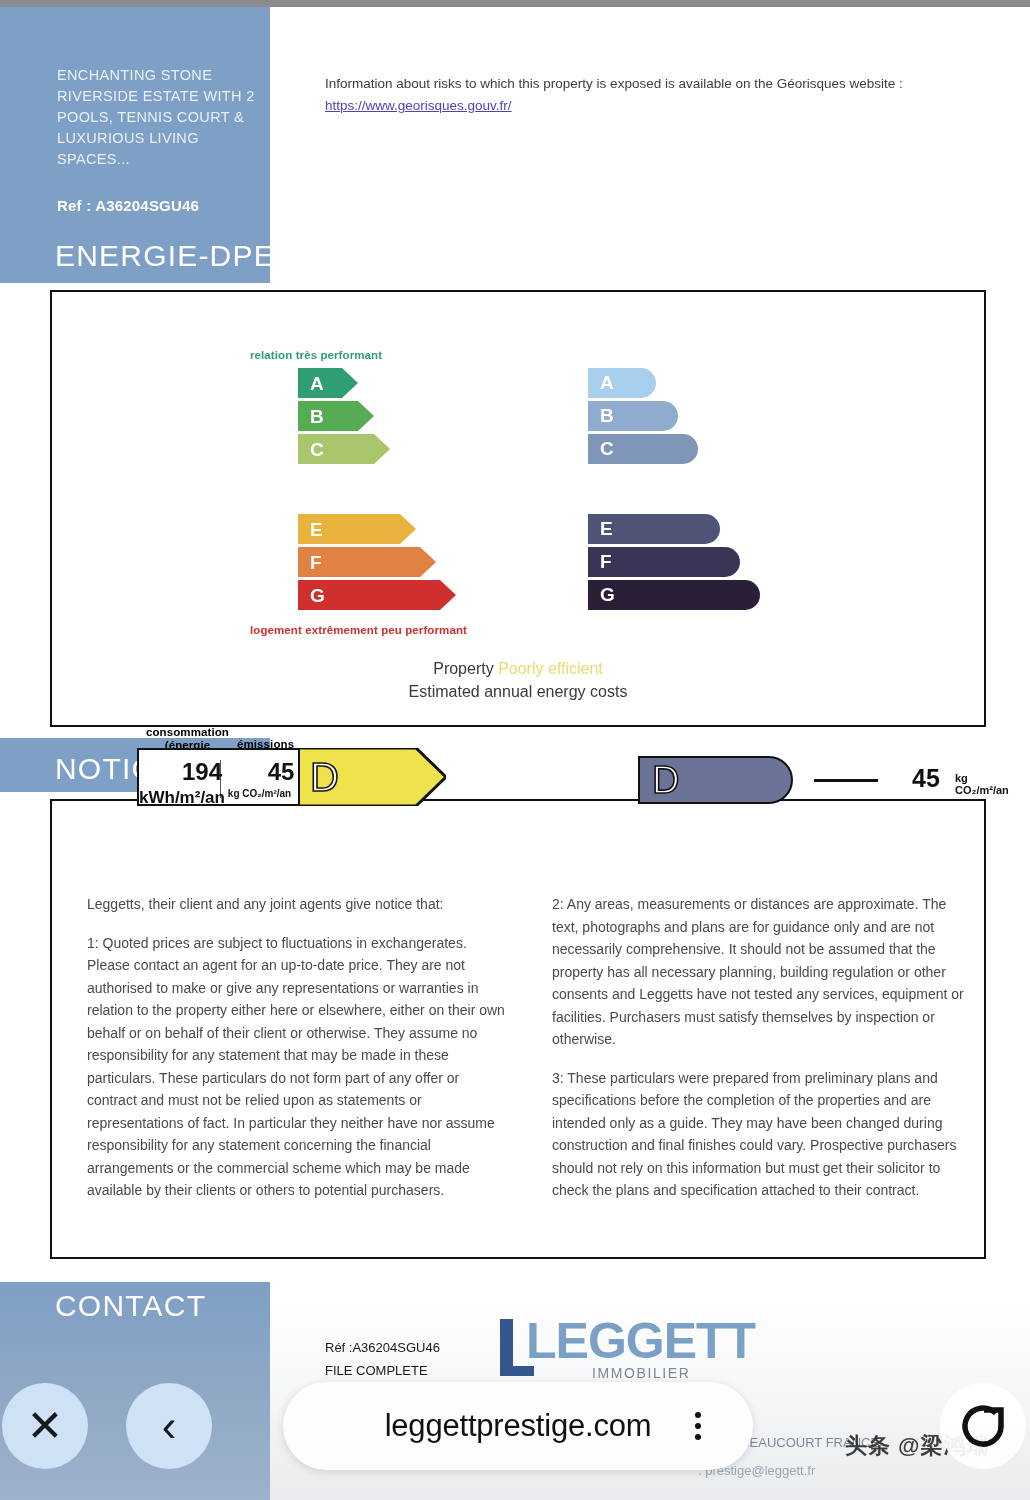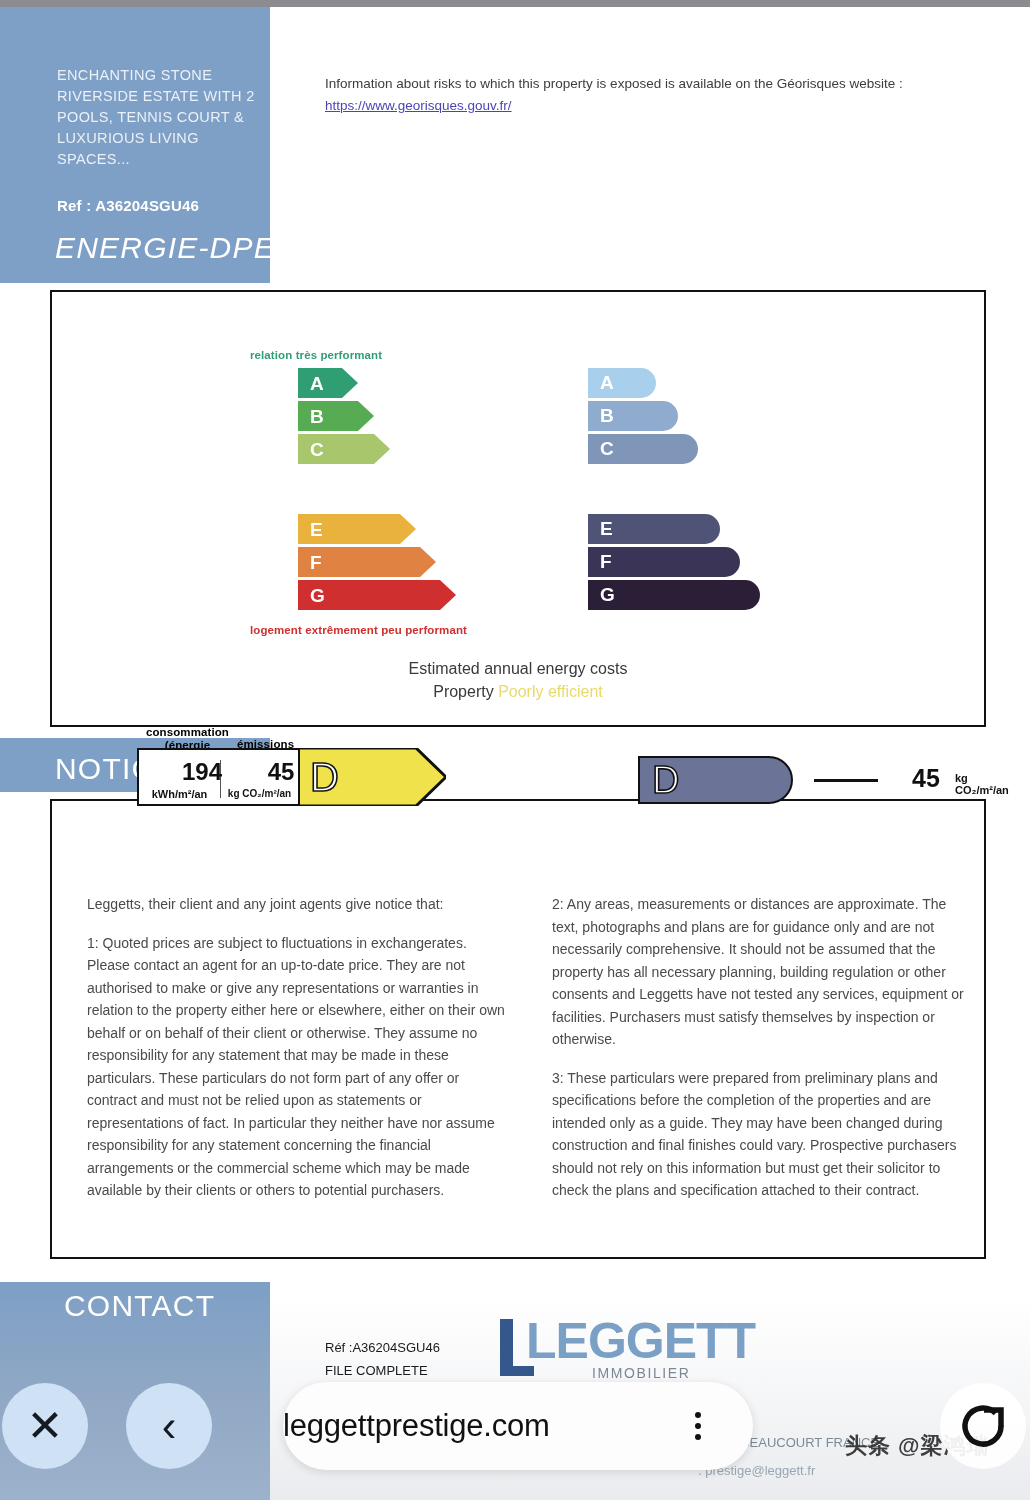"ENERGIE-DPE" #h-energie { font-style: italic -> none; top: 224px -> 232px }
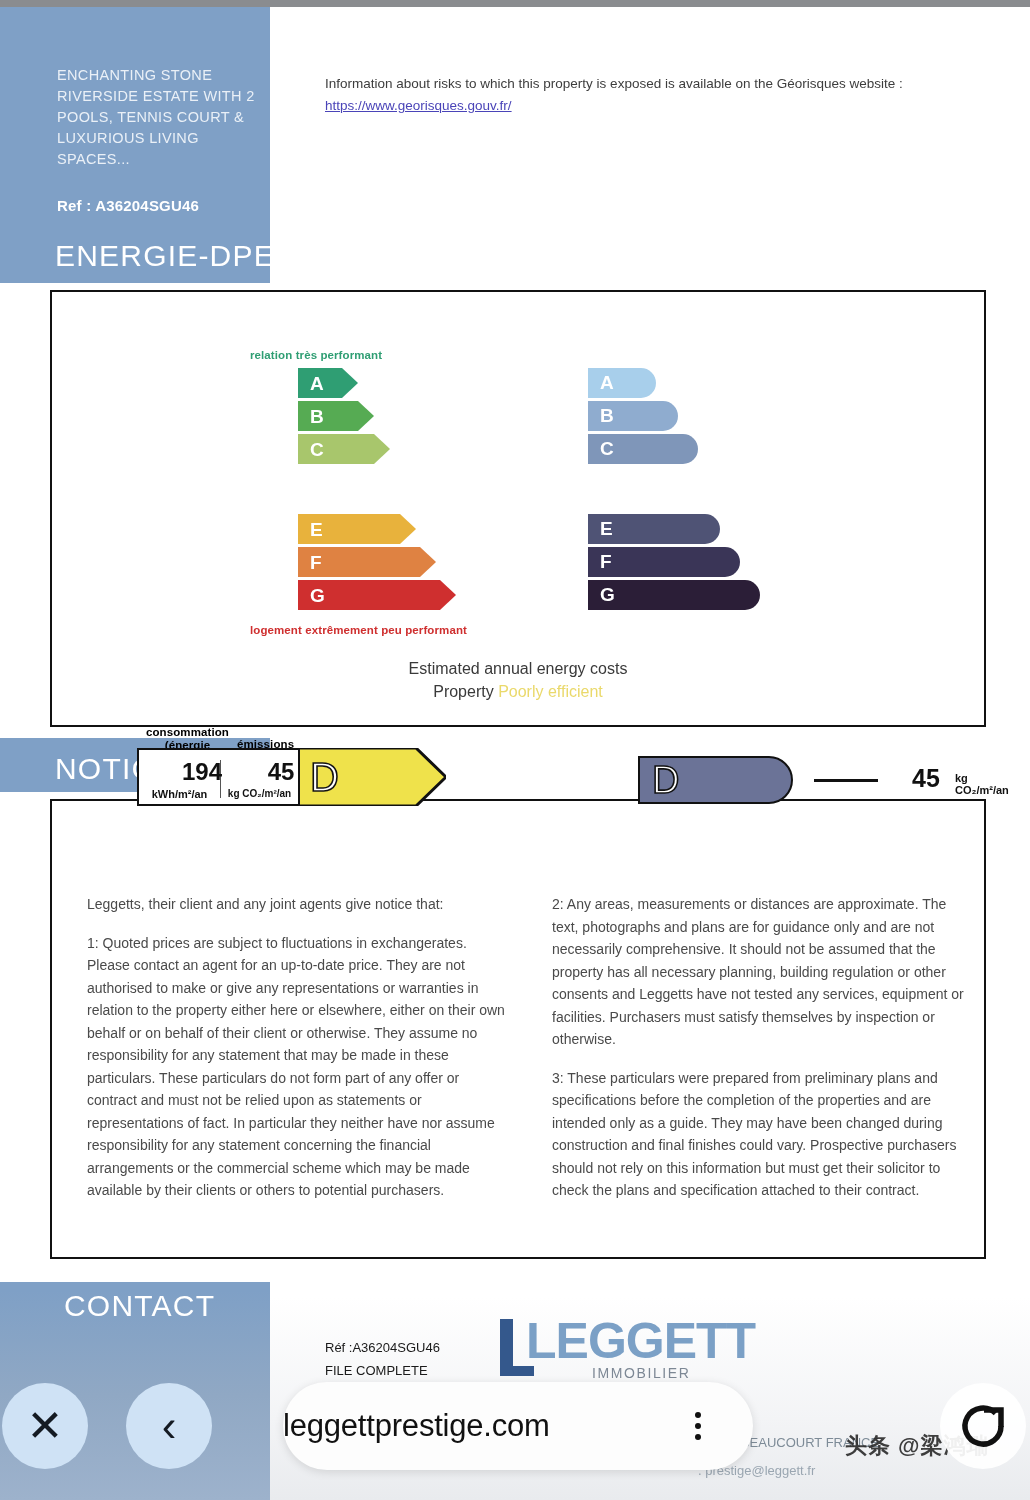"Estimated annual energy costs" div { order: before "Property Poorly efficient" -> after "Property Poorly efficient" }
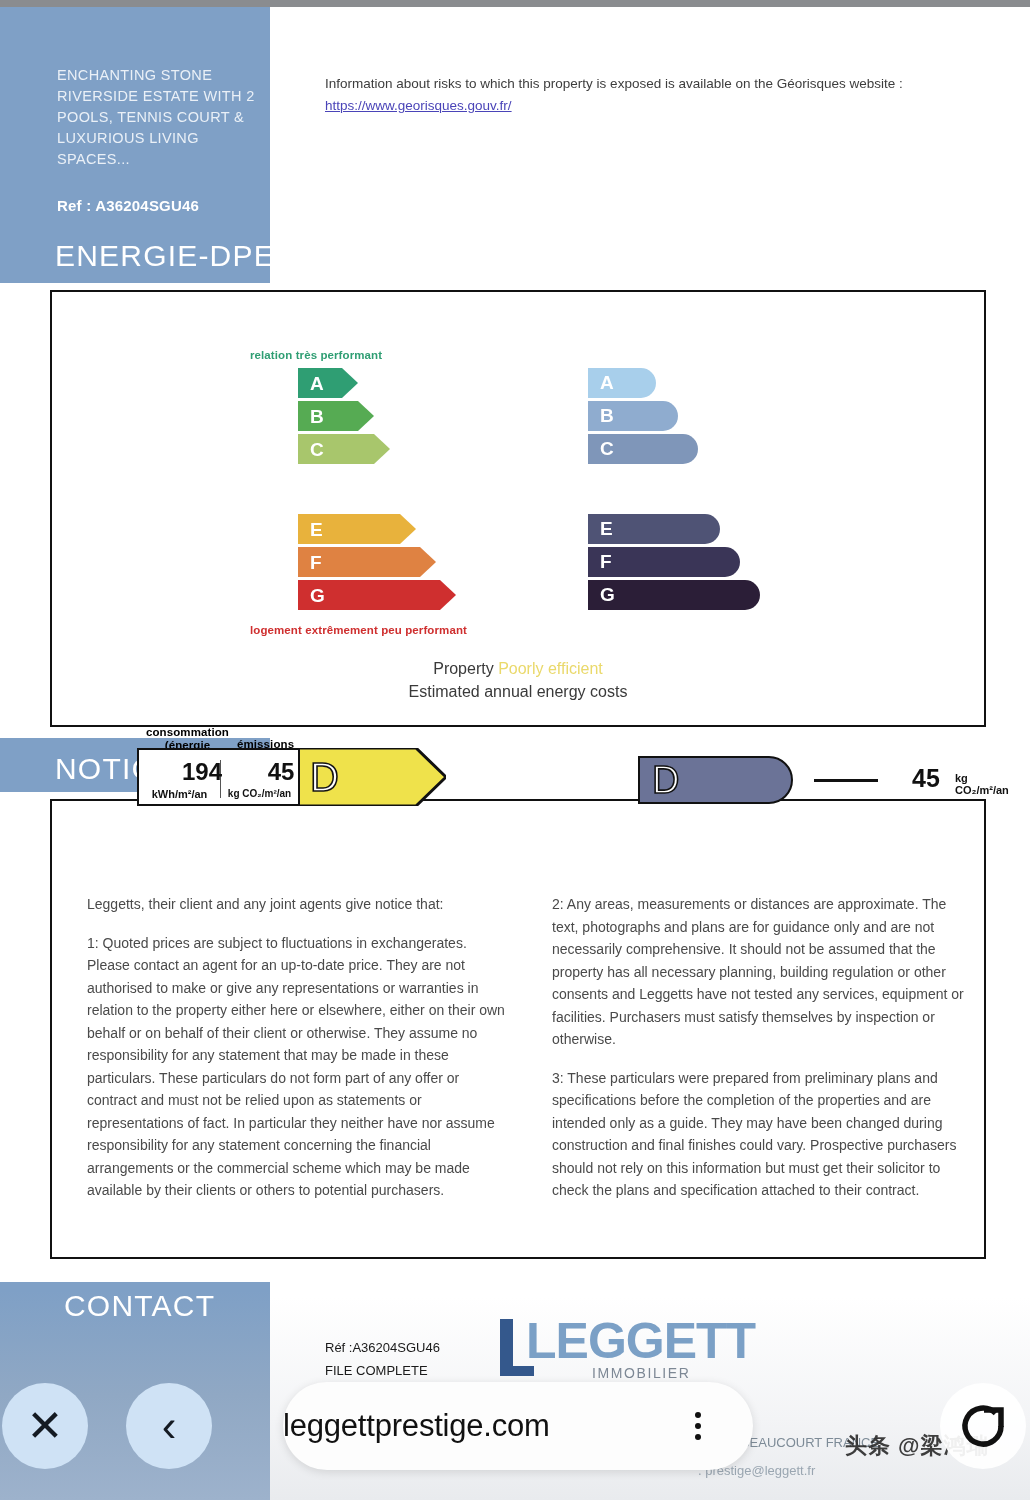"kWh/m²/an" .vunit { font-size: 11px -> 17px }
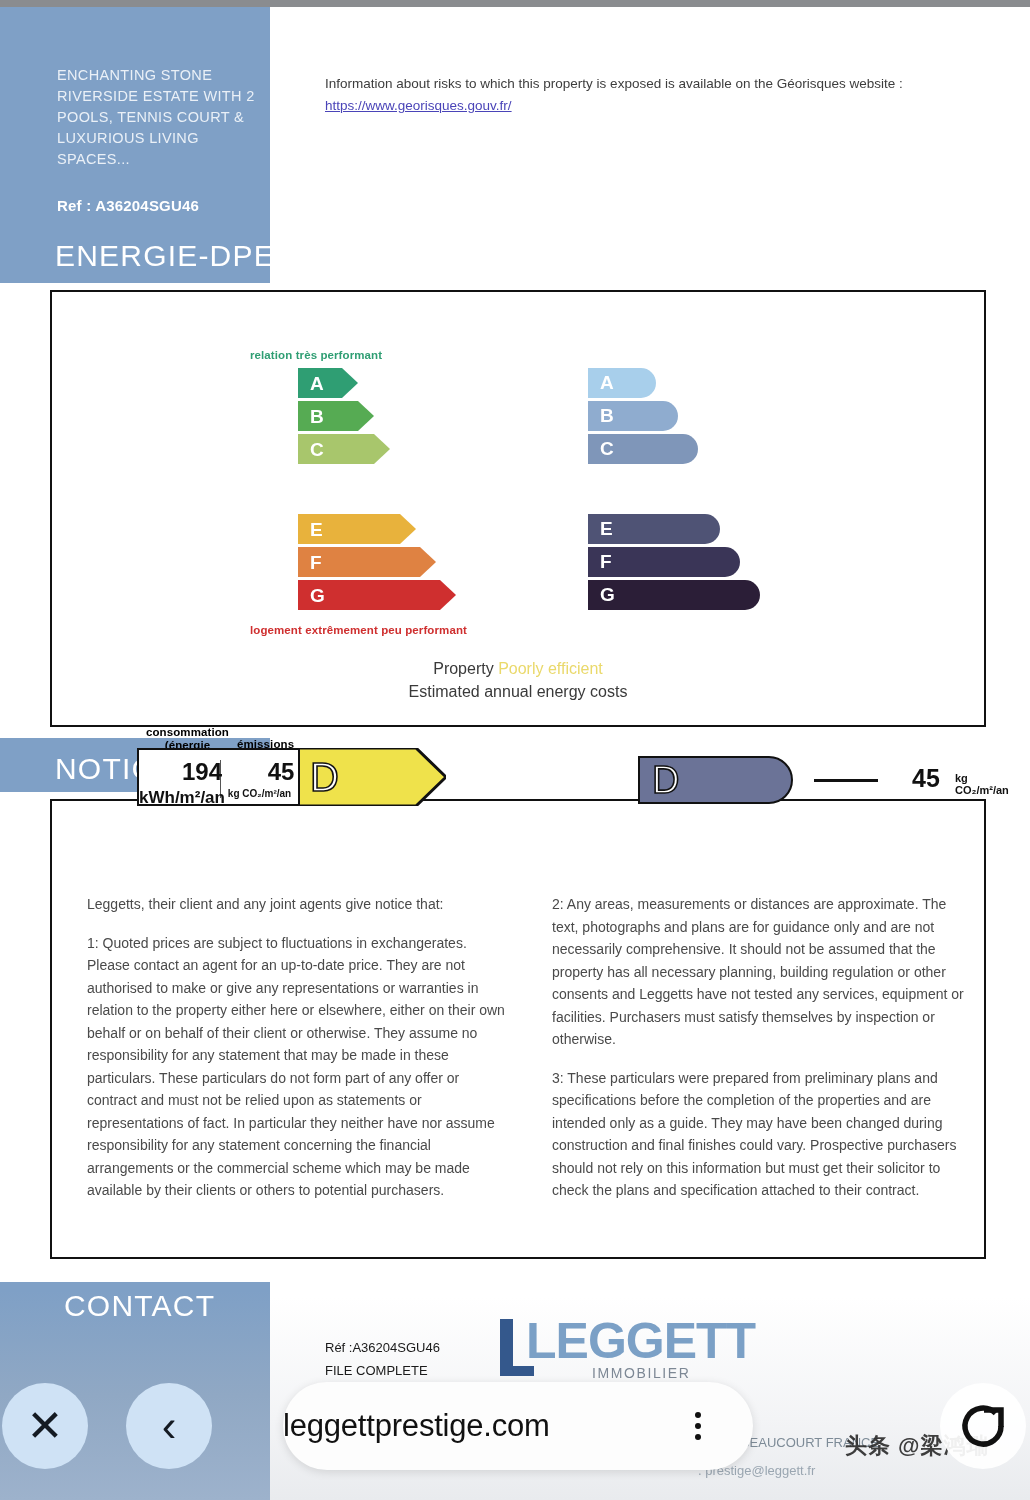"CONTACT" #h-contact { margin-left: 9px -> none }
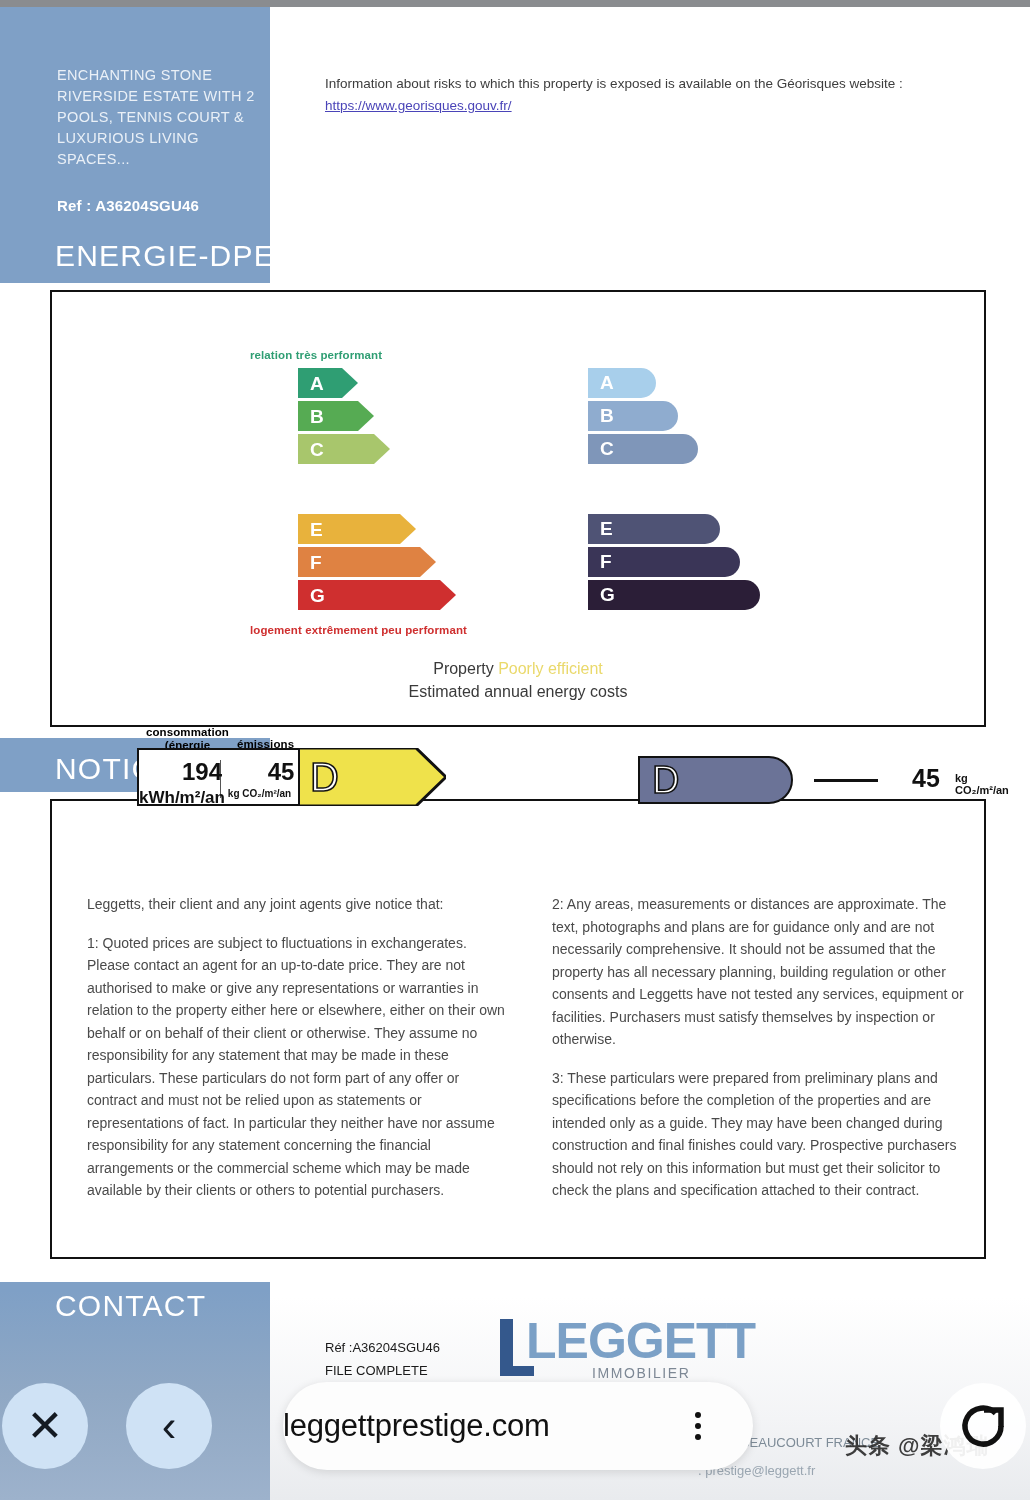"leggettprestige.com" .urlbar { justify-content: flex-start -> center }
